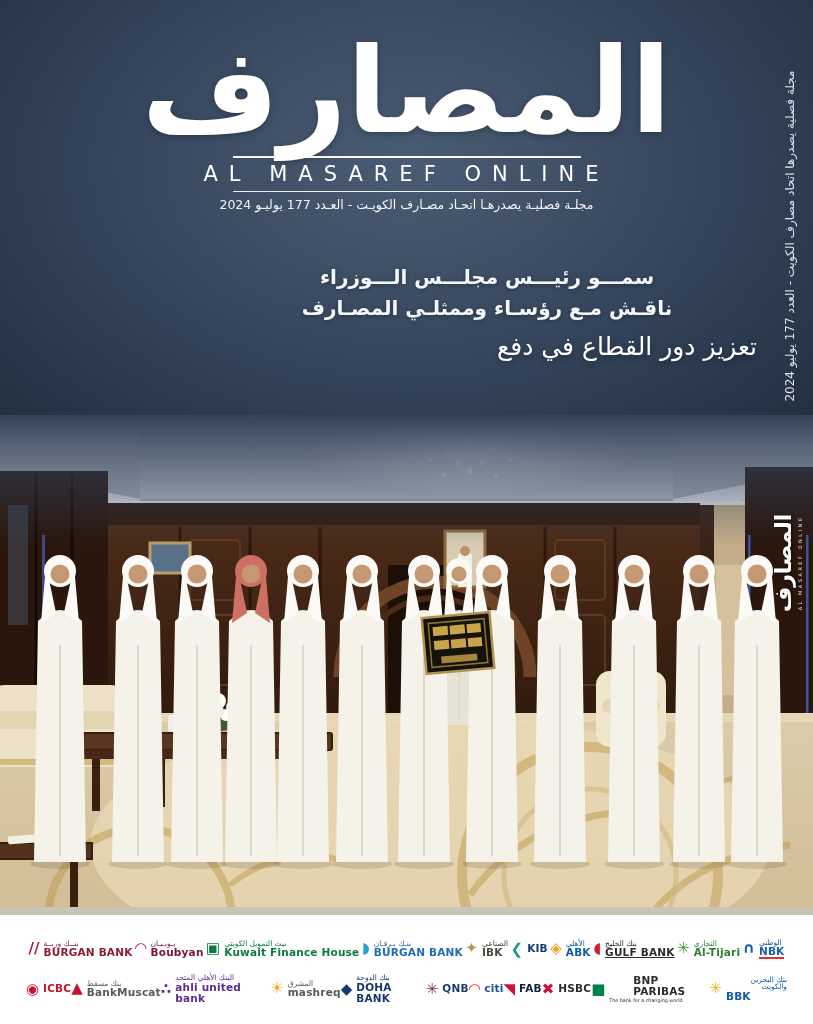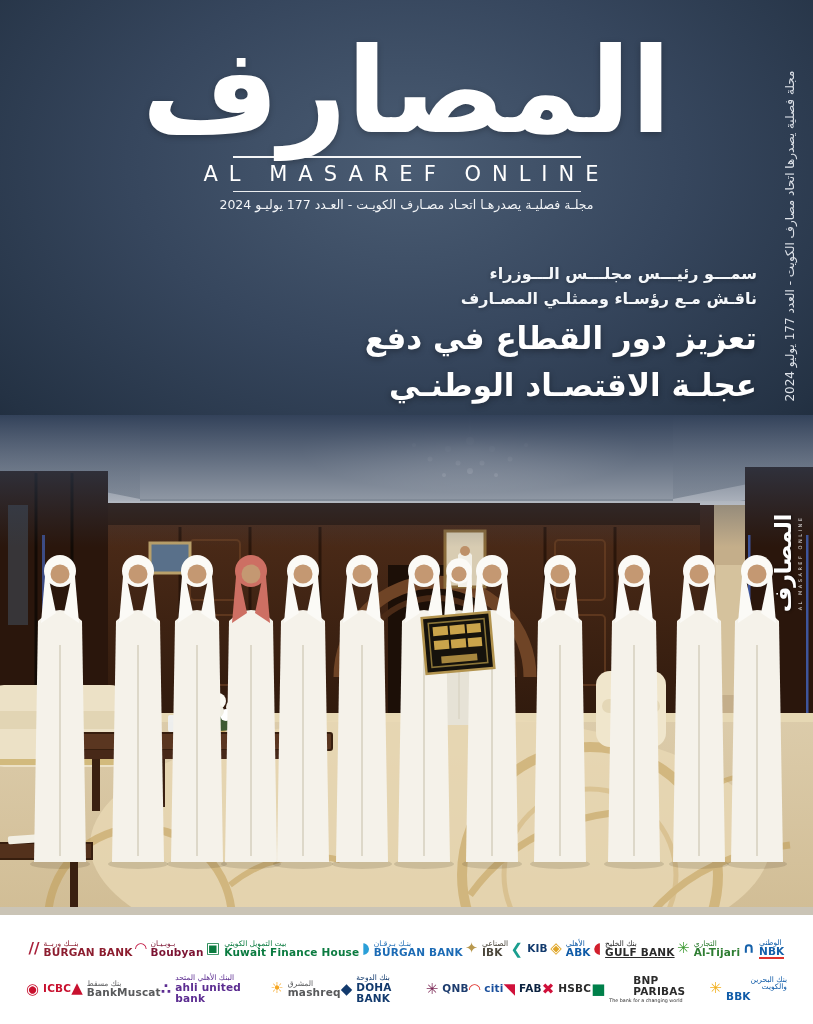"سمـــو رئيـــس مجلـــس الـــوزراء" .kicker { font-size: 16px -> 20px; text-align: none -> center }
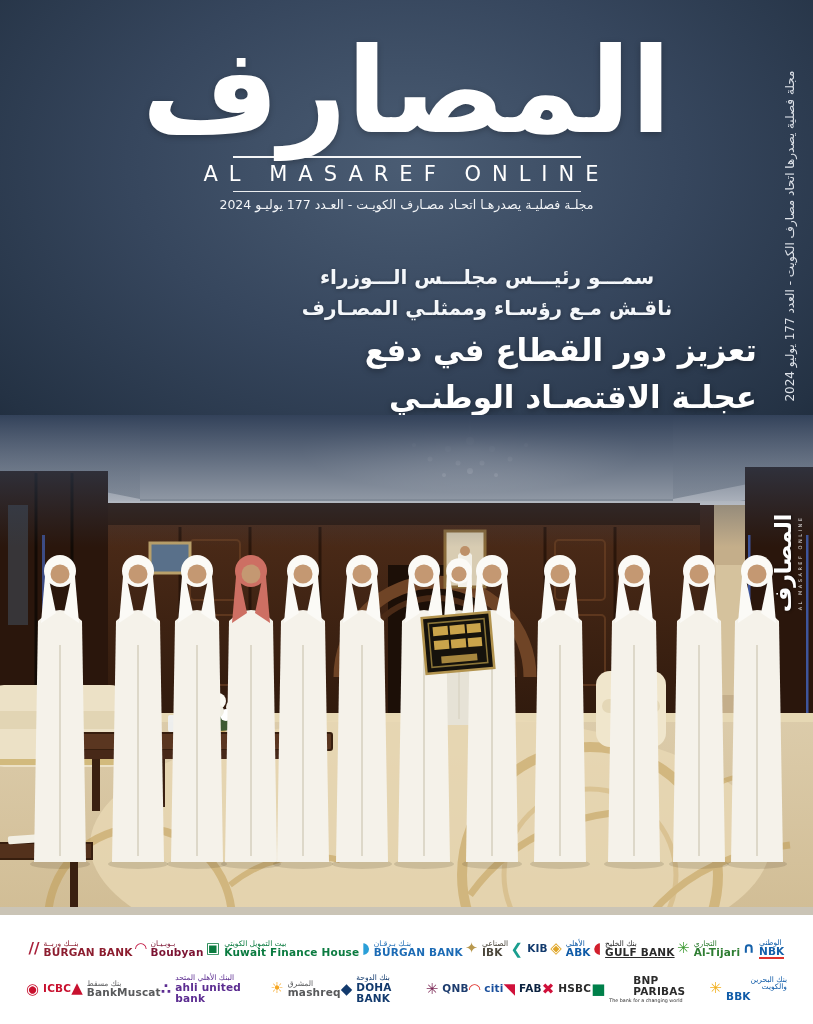"تعزيز دور القطاع في دفع" .big { font-size: 31px -> 25px; font-weight: bold -> normal }
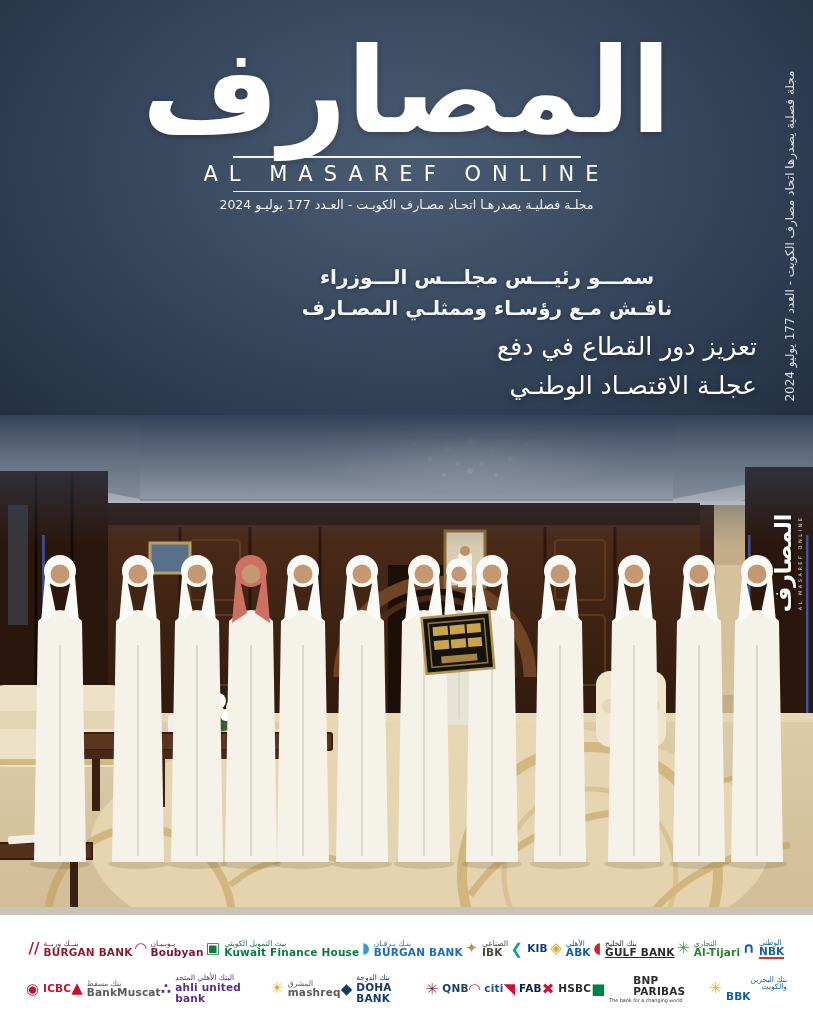"عجلـة الاقتصـاد الوطنـي" div.big { html: <div>عجلـة الاقتصـاد الوطنـي</div> -> none }
